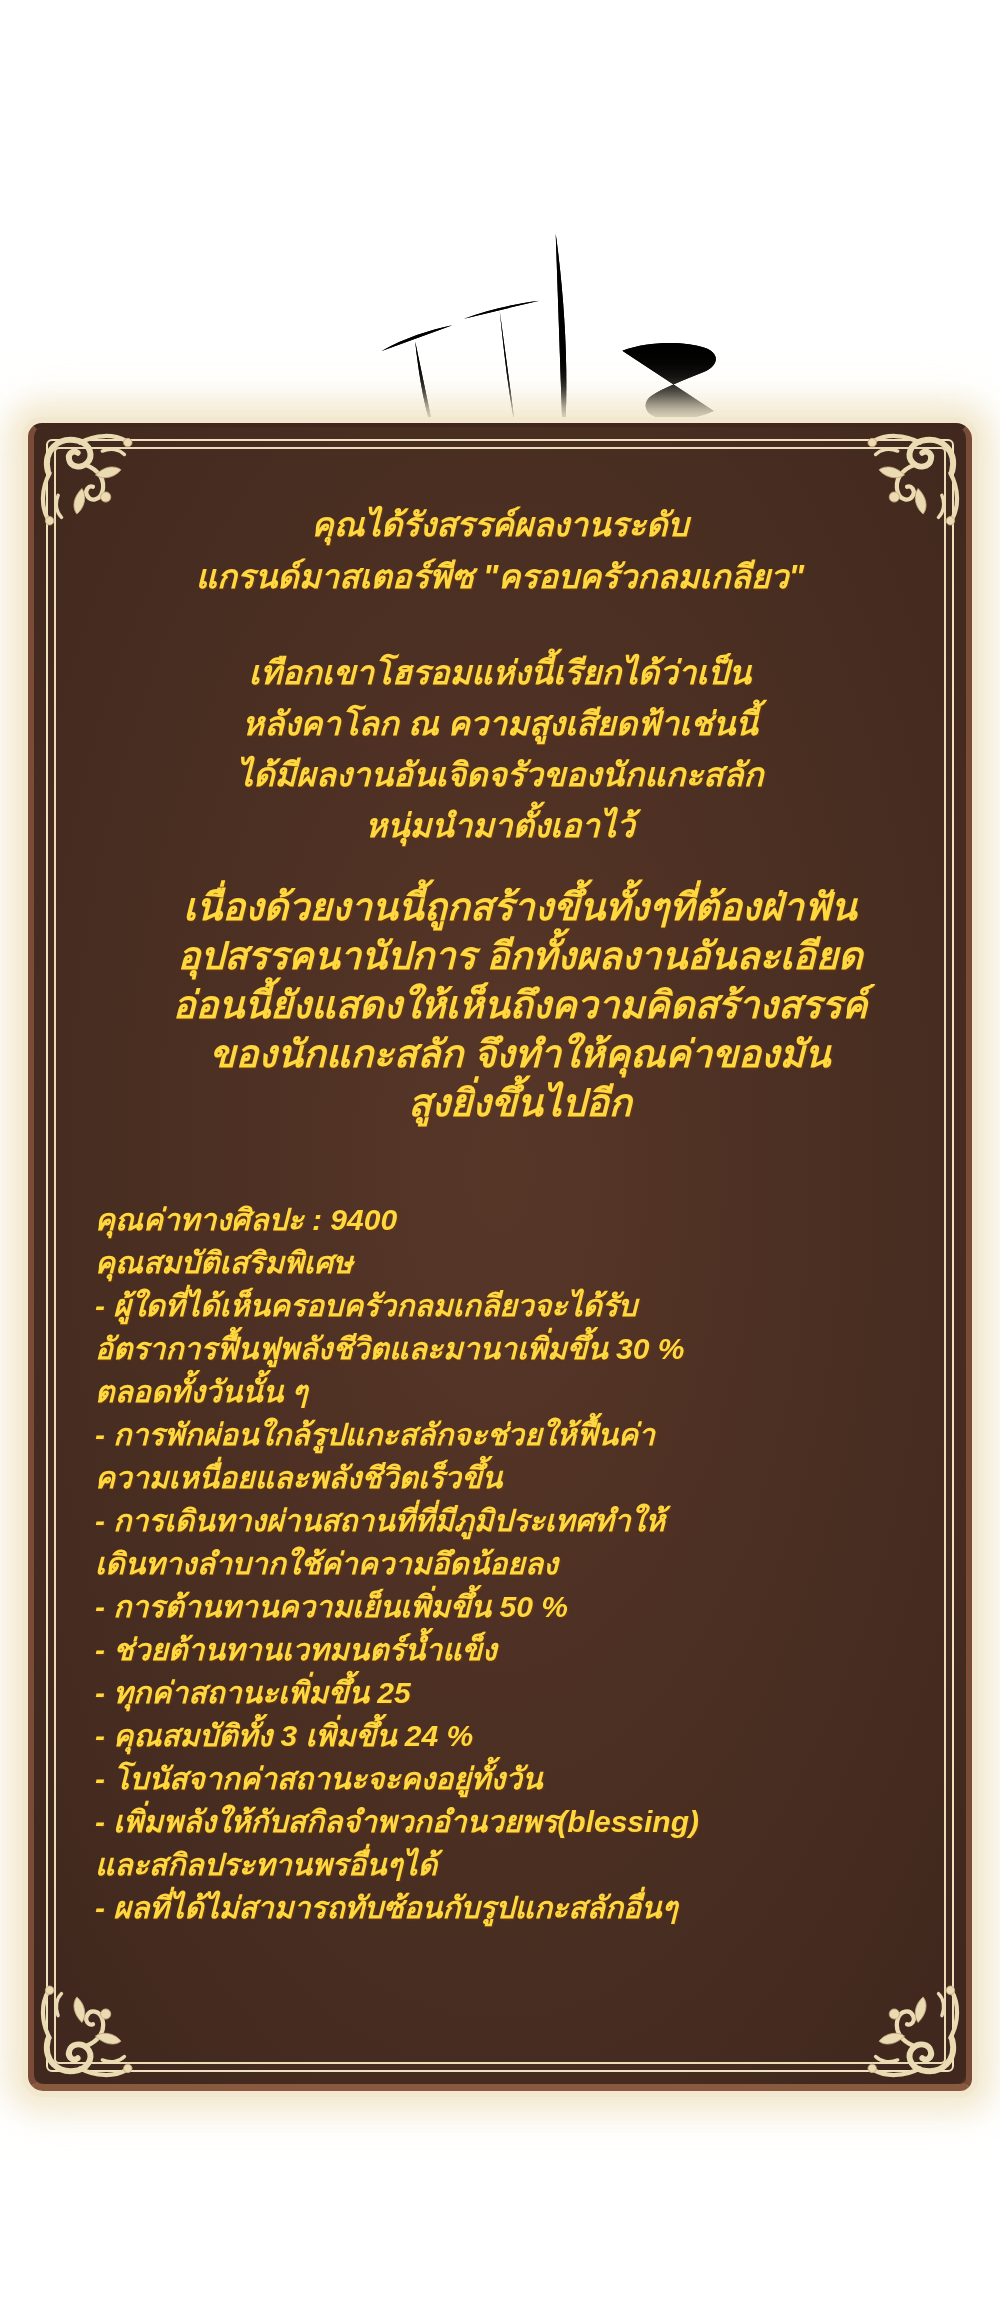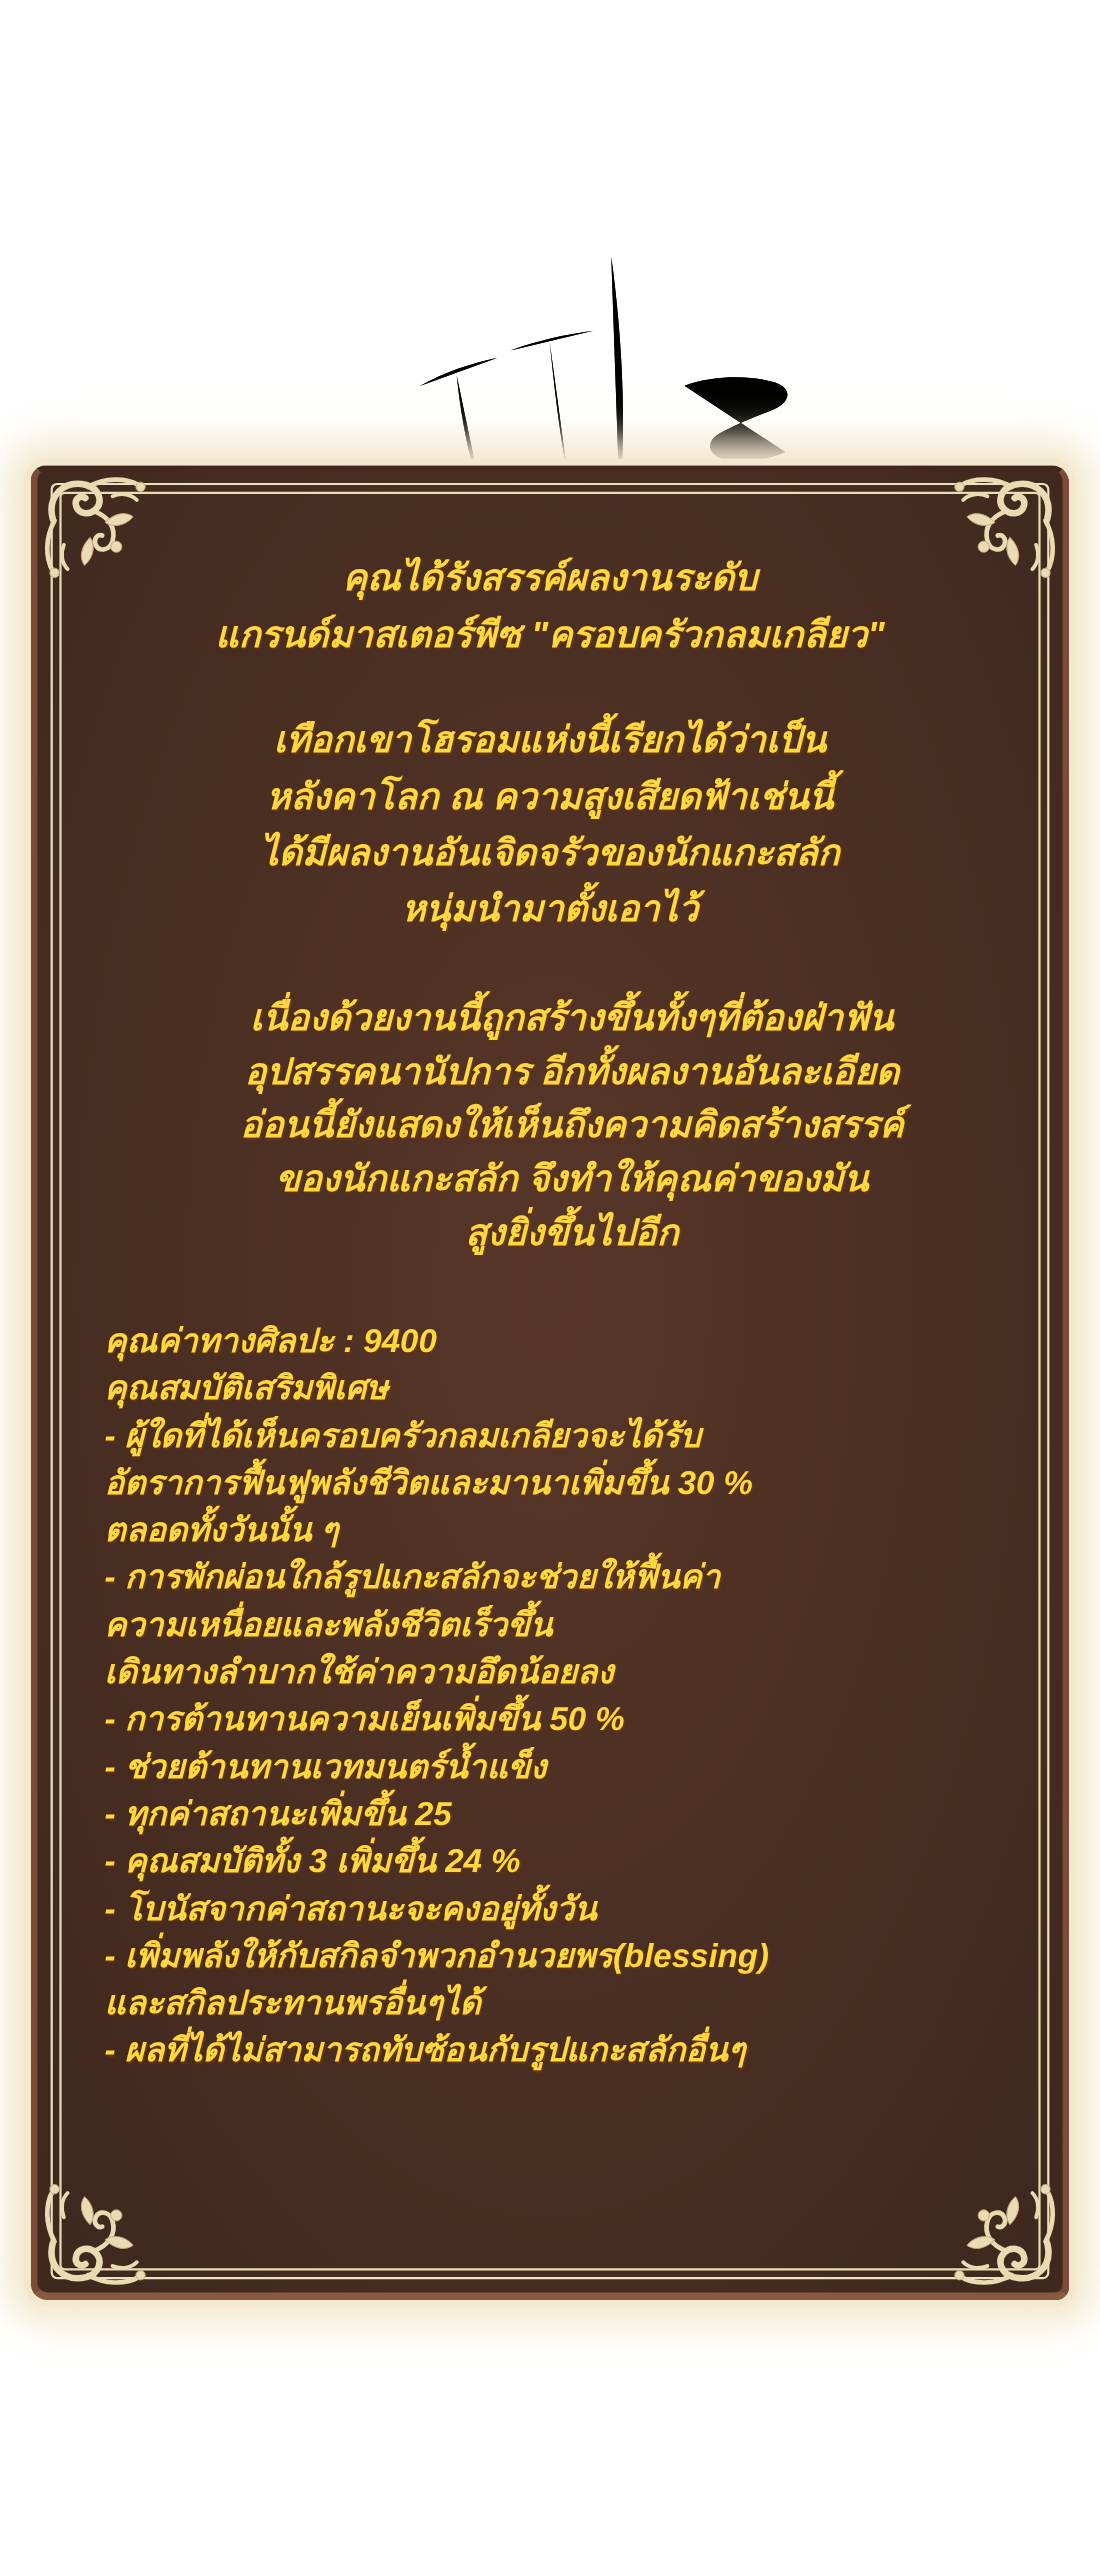"เนื่องด้วยงานนี้ถูกสร้างขึ้นทั้งๆที่ต้อง" .para2 { font-size: 33px -> 38px; top: 473px -> 456px }
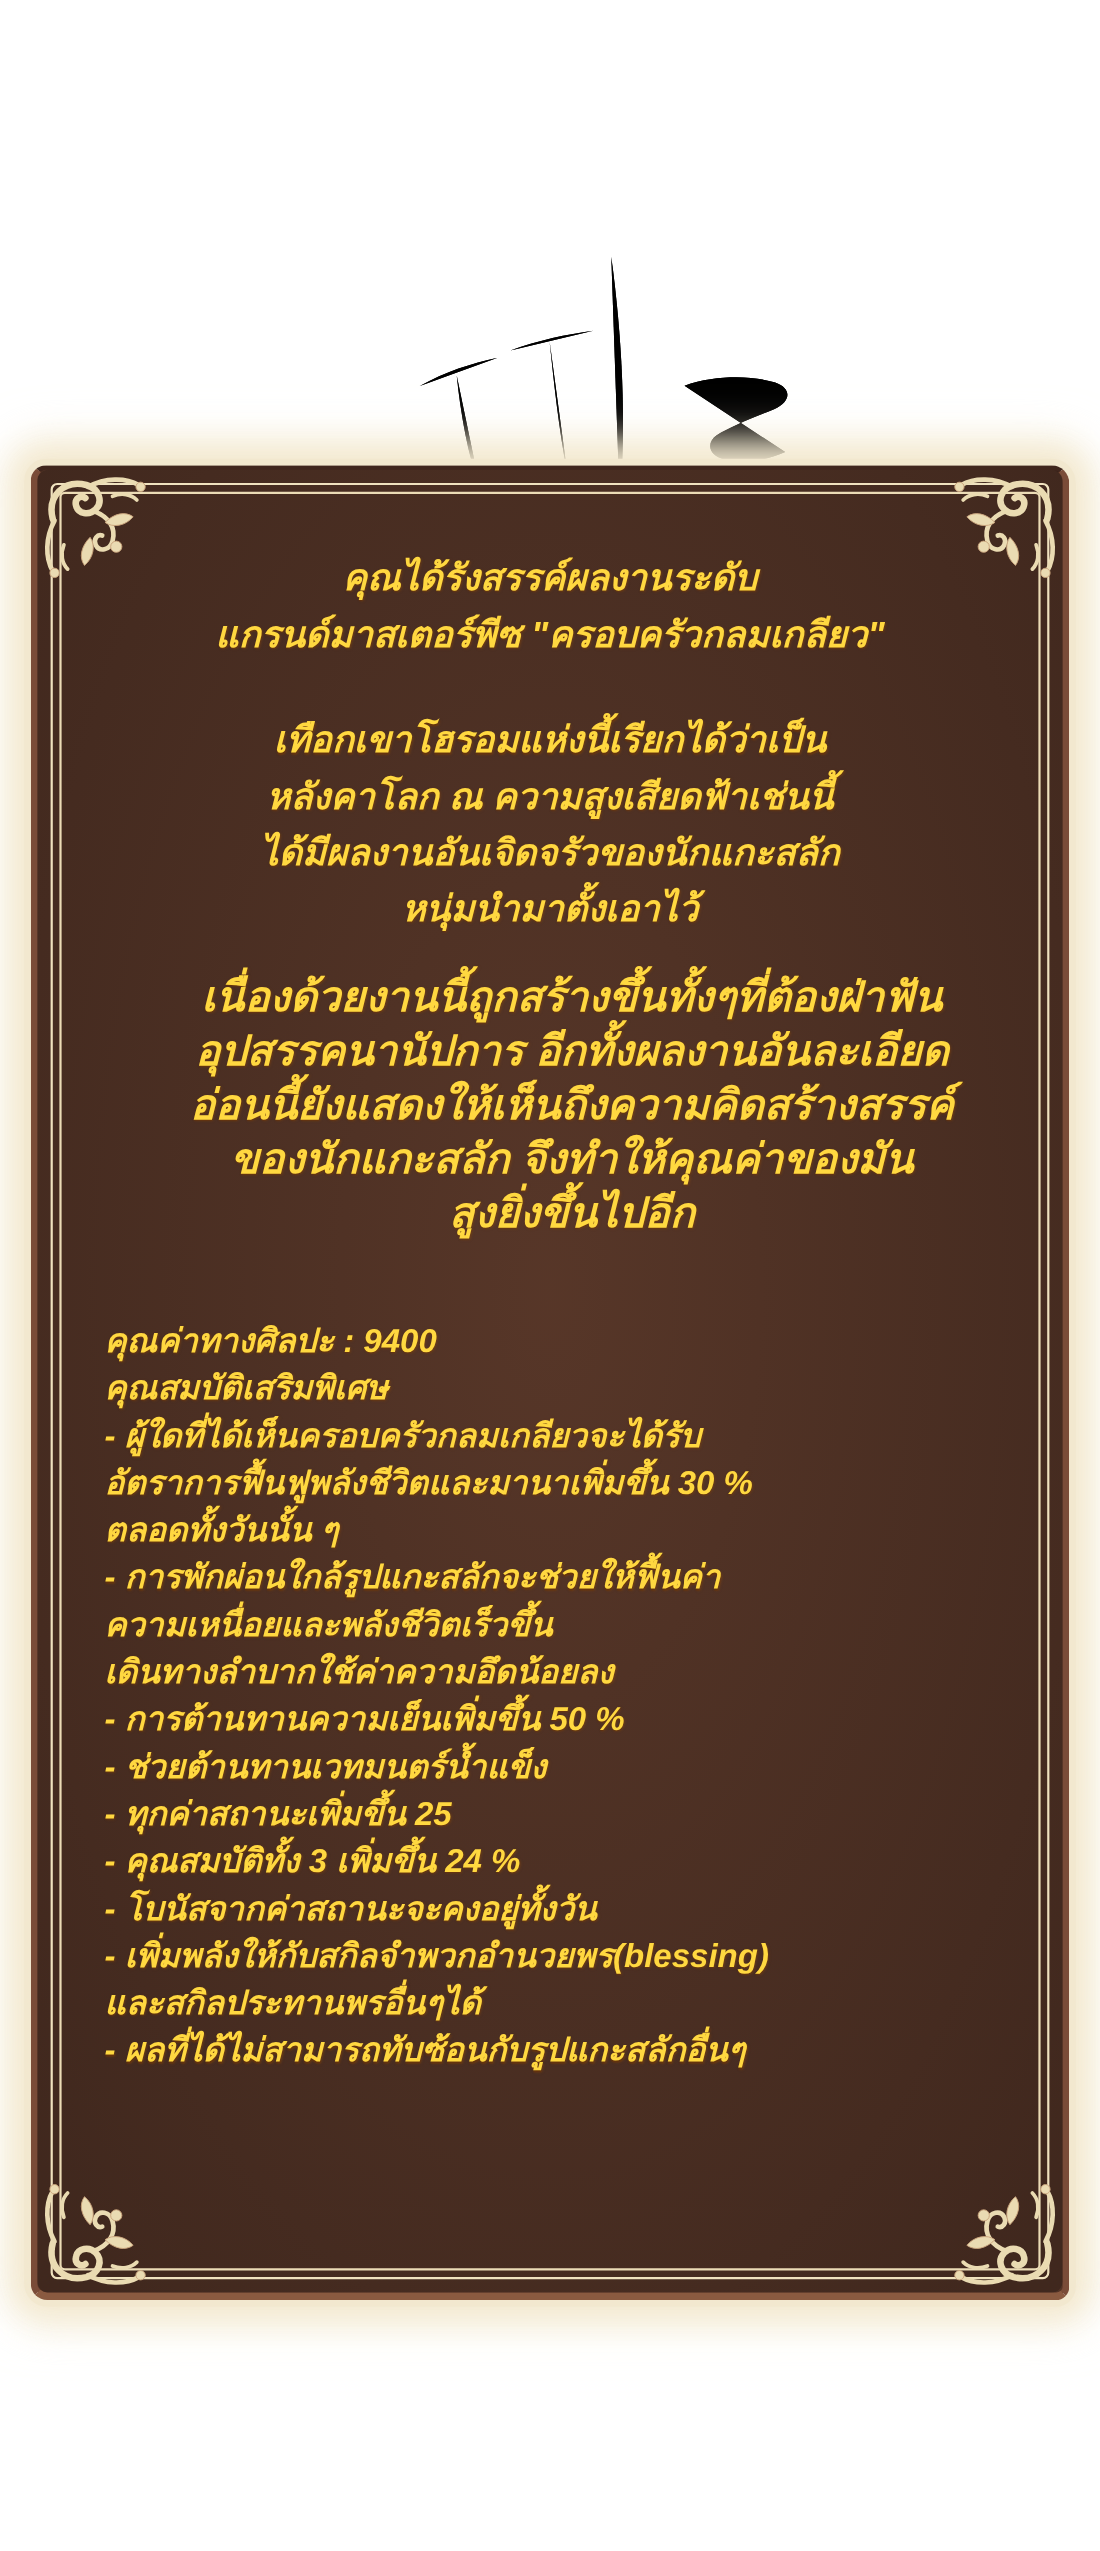"- การเดินทางผ่านสถานที่ที่มีภูมิประเทศทำให้" div { html: none -> <div>- การเดินทางผ่านสถานที่ที่มีภูมิประเทศทำให้</div> }
